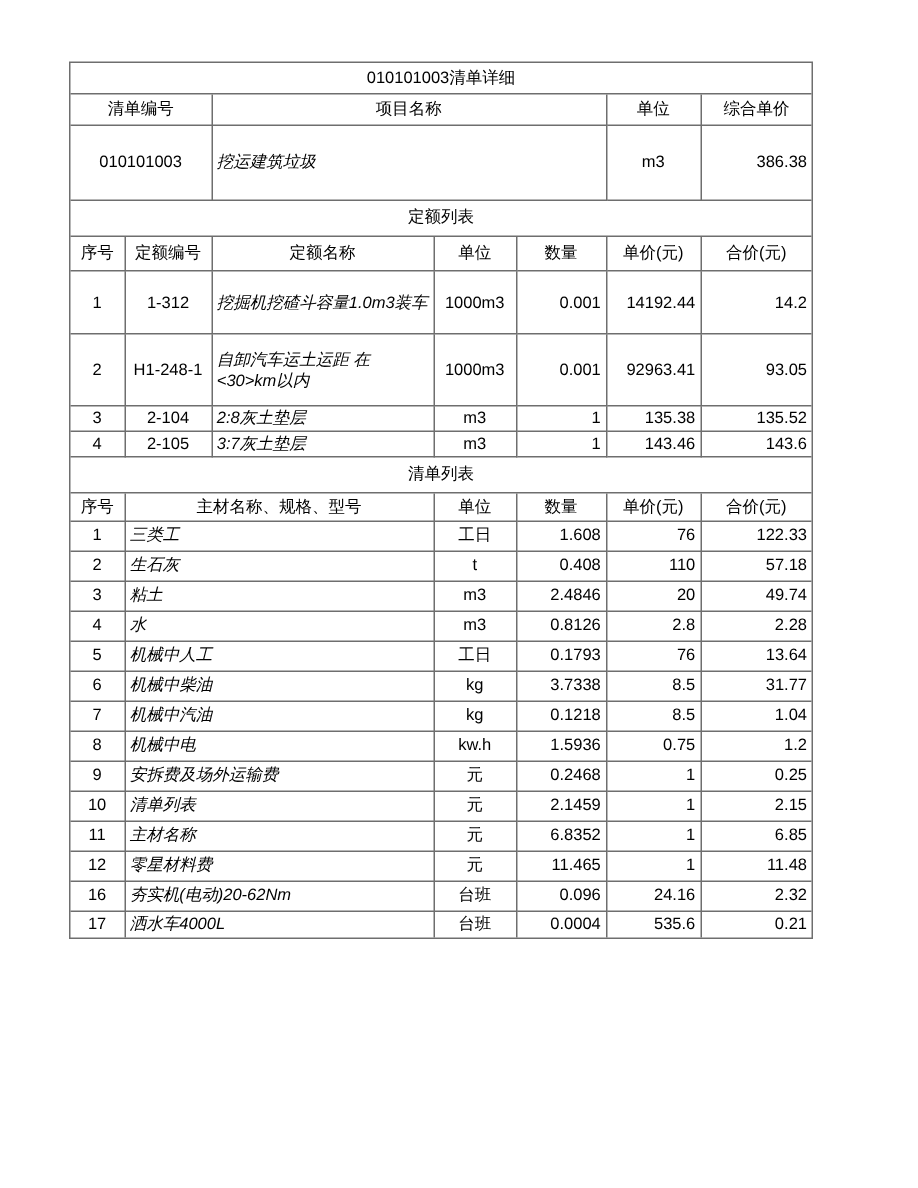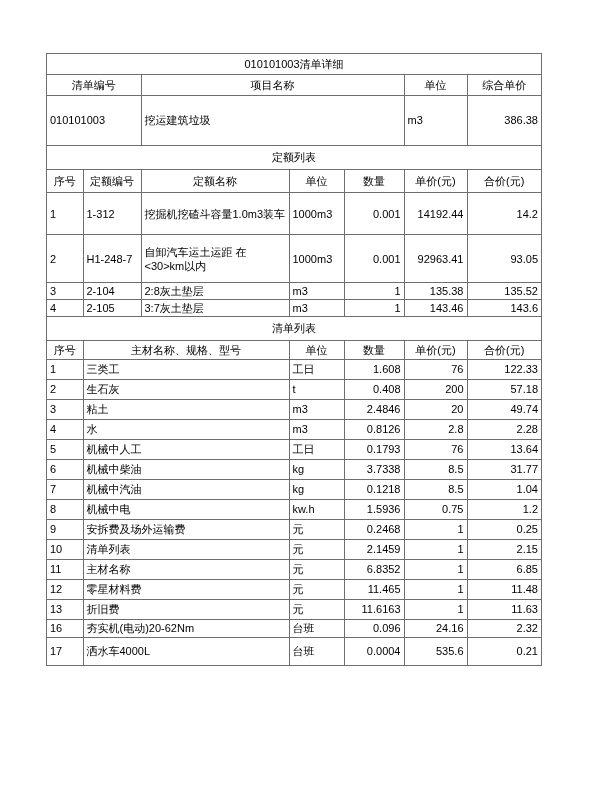"010101003清单详细" .sheet { top: 53px -> 41px }
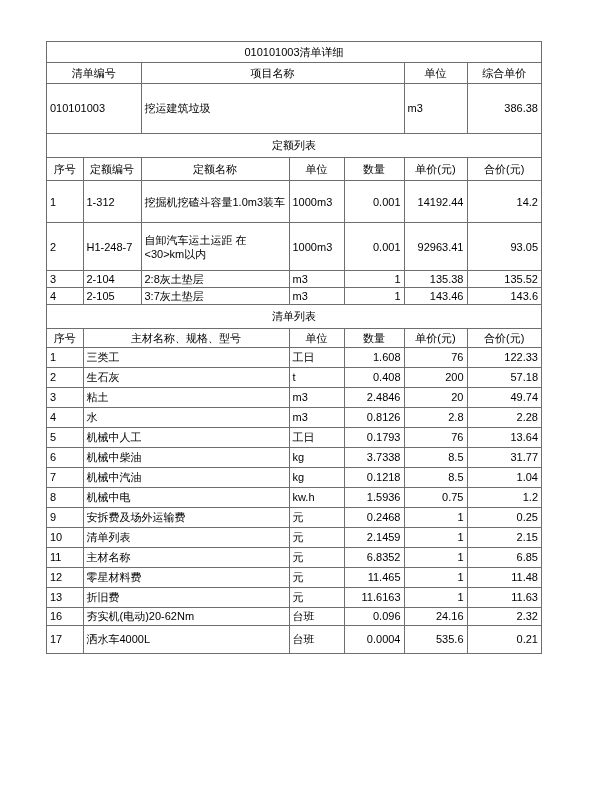"010101003" .al-c { text-align: left -> center }
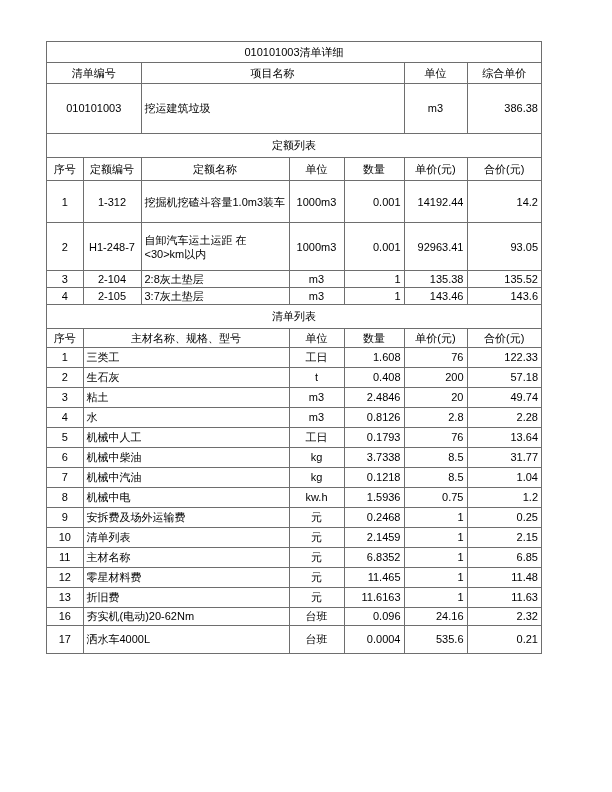"挖运建筑垃圾" .al-l { font-style: none -> italic }
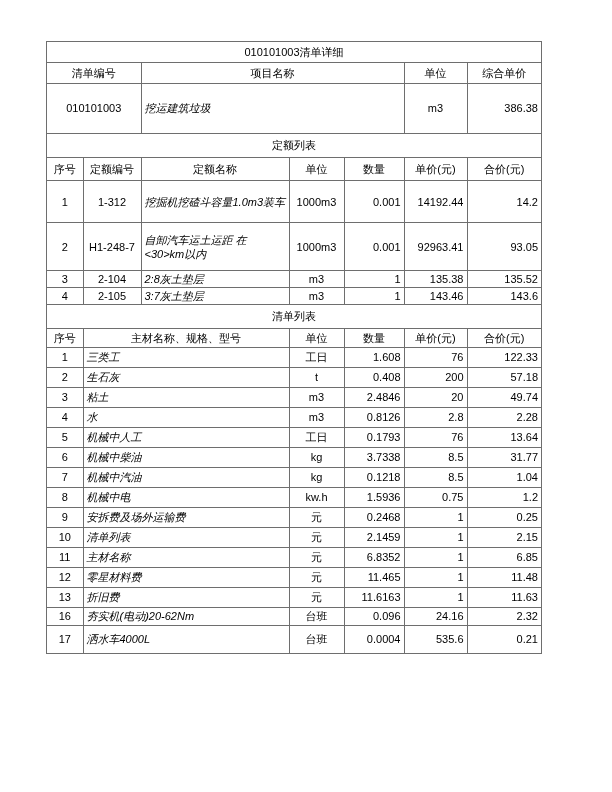"H1-248-7" td.al-c { text: H1-248-7 -> H1-248-1 }
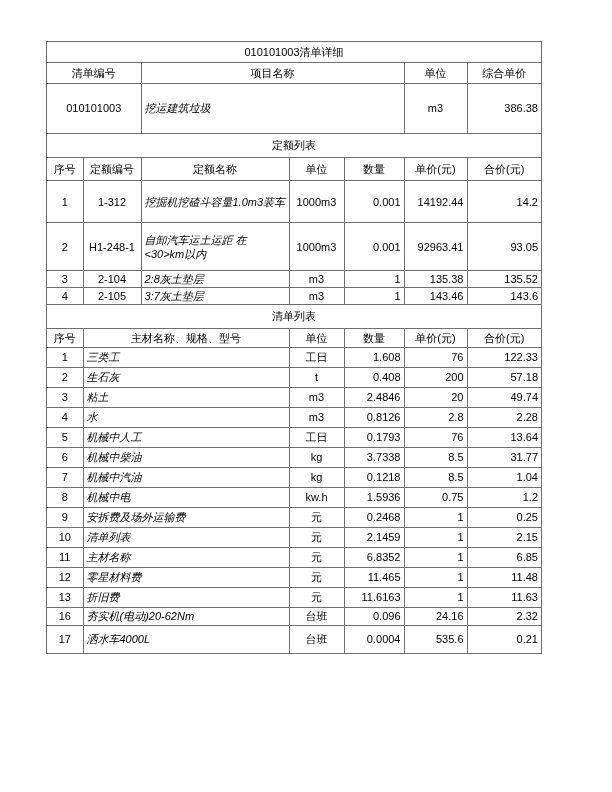"200" td.al-r { text: 200 -> 110 }
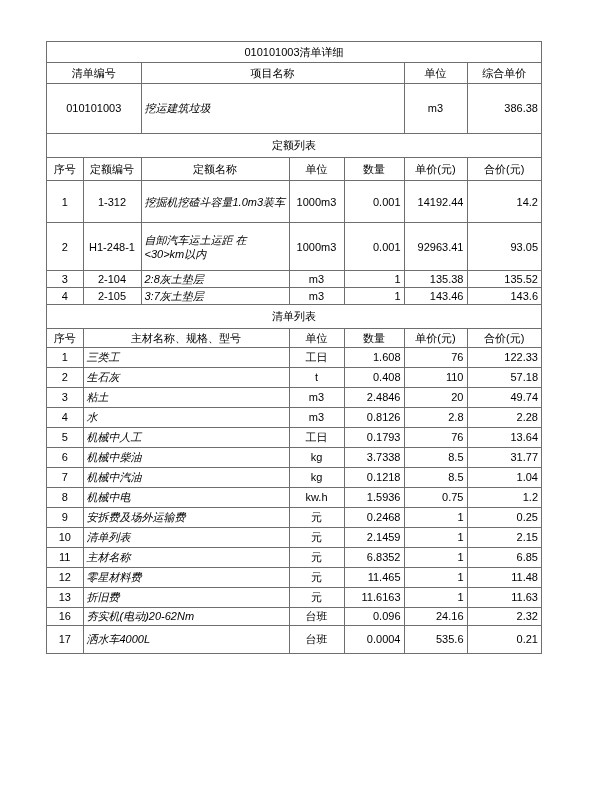"13" tr { html: <tr> <td>13</td> <td>折旧费</td> <td>元</td> <td>11.6163</td> <td>1</td> <td>11.63</td> </tr> -> none }
